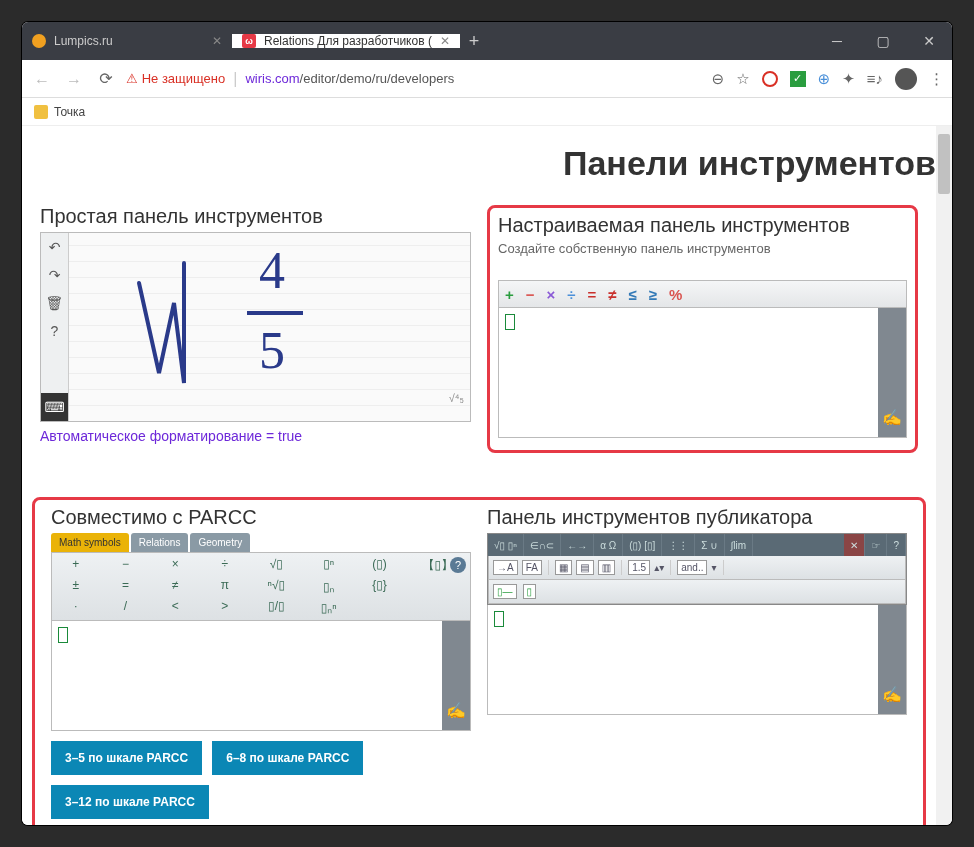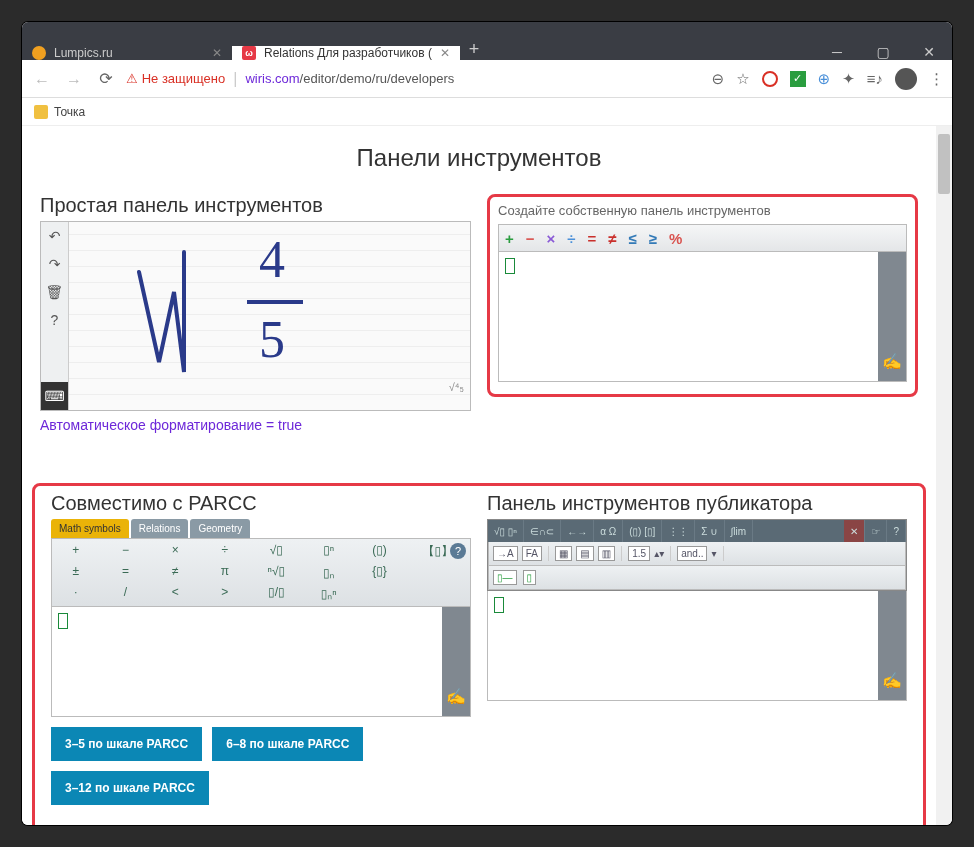"Lumpics.ru" .titlebar { align-items: flex-end -> center }
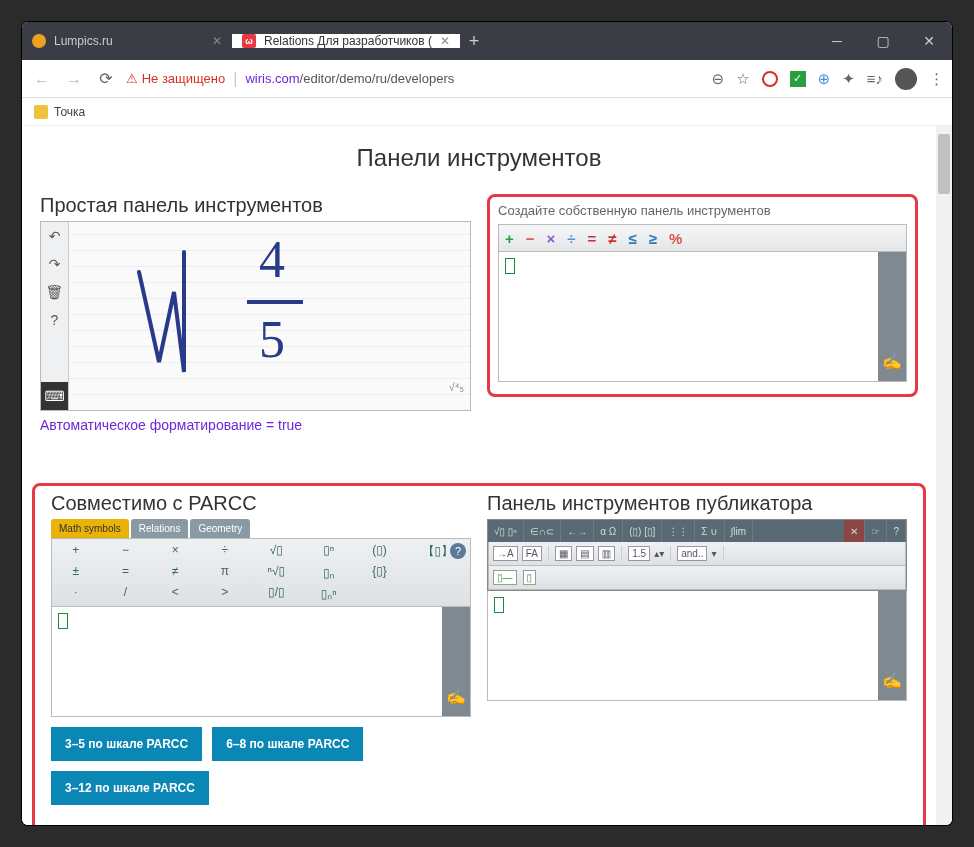"Панели инструментов" h1.main { font-size: 24px -> 34px; font-weight: 400 -> 700; text-align: center -> right }
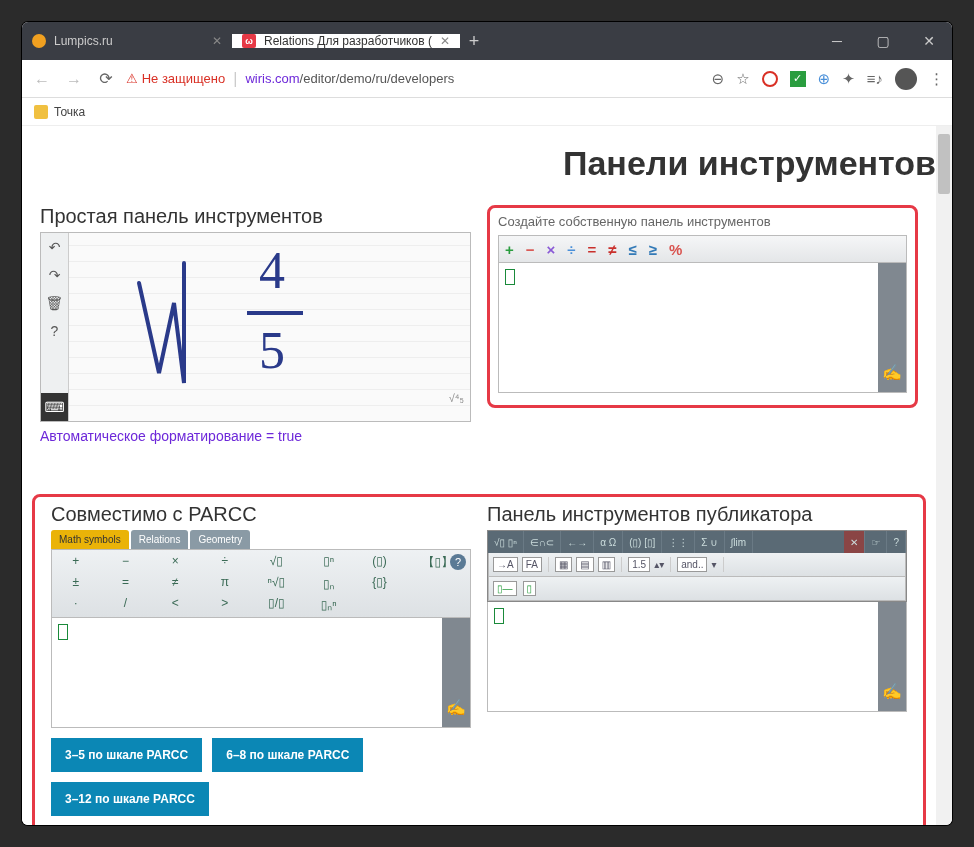"Настраиваемая панель инструментов" h2 { html: none -> <h2>Настраиваемая панель инструментов</h2> }
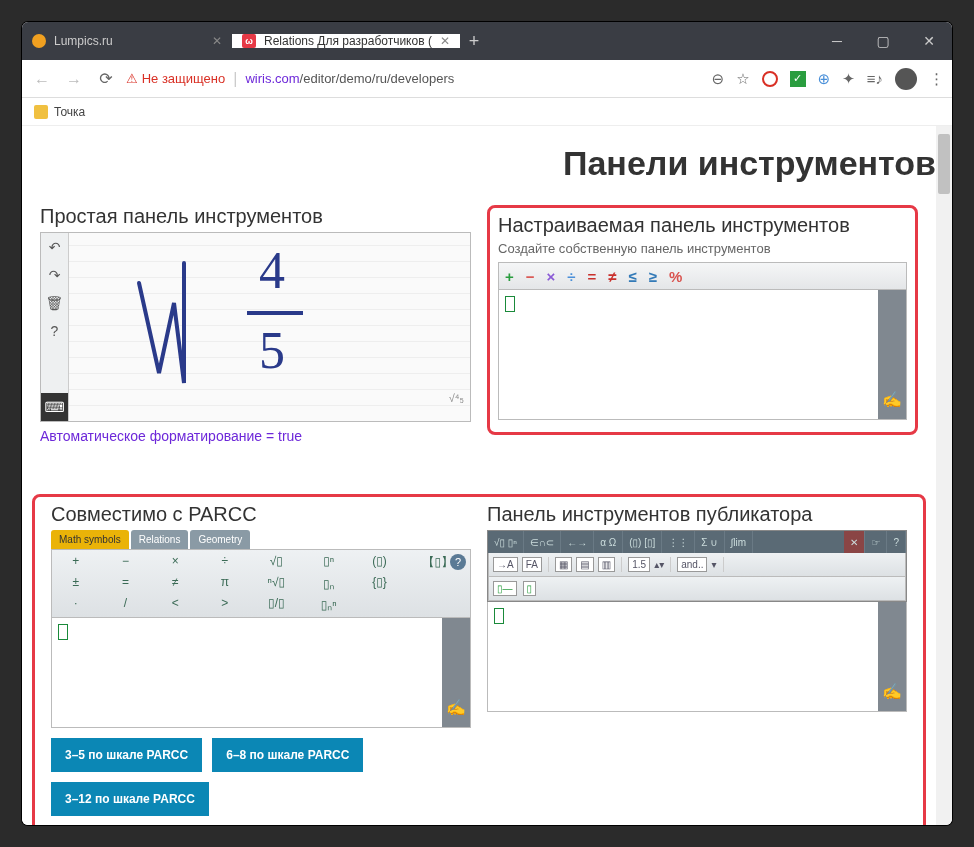"Создайте собственную панель инструментов" .panel .sub { margin-bottom: 6px -> 24px }
